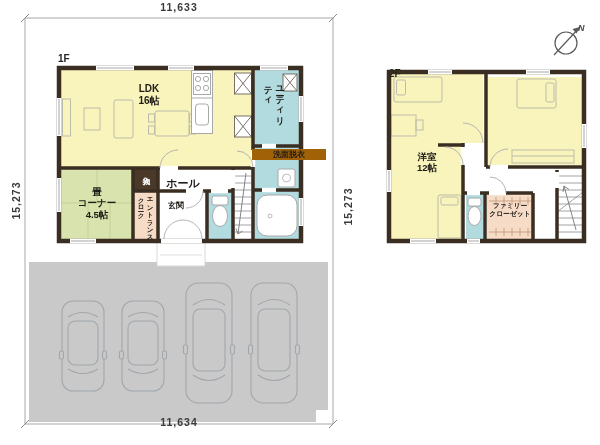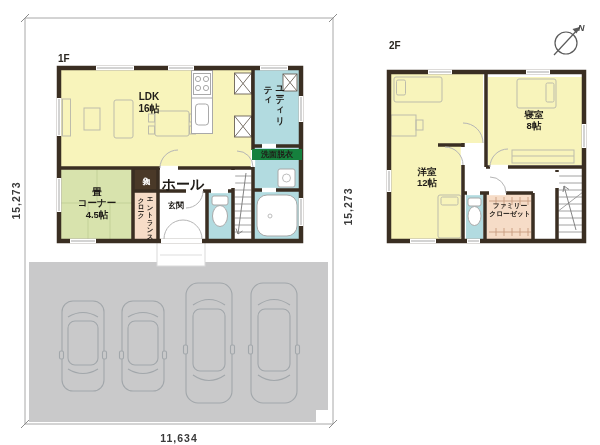"11,633" div.lbl { html: none -> <div>11,633</div> }
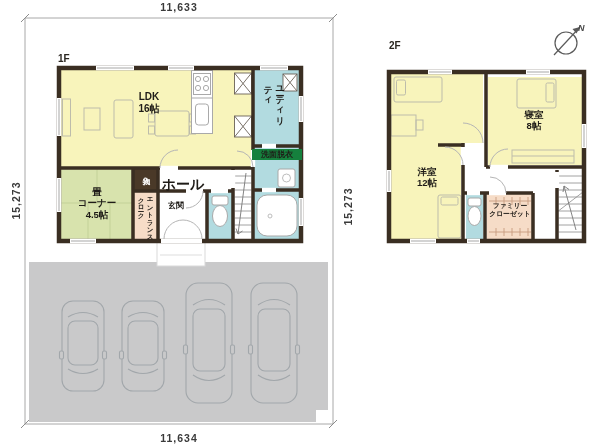"2F" div.lbl { top: 40px -> 68px }
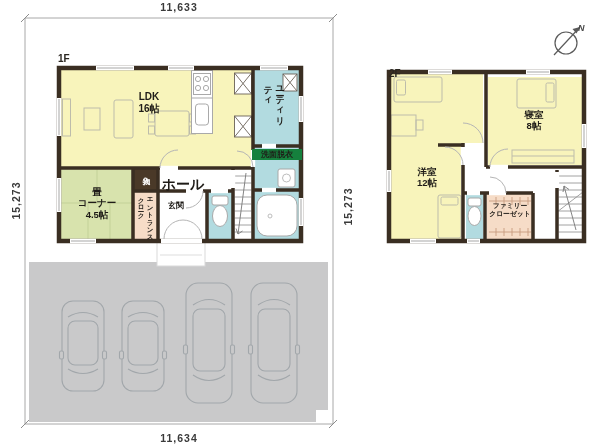"LDK" div.lbl { top: 91px -> 83px }
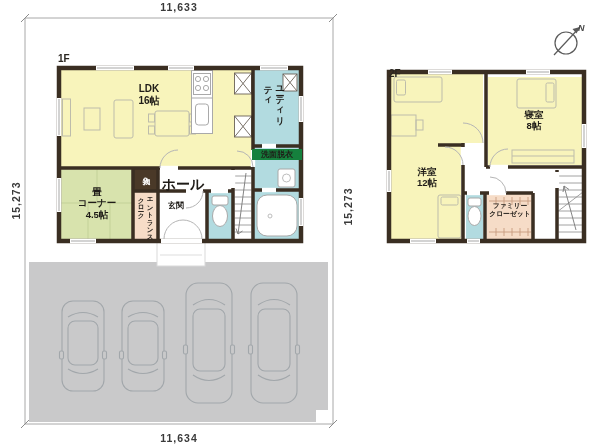"寝室" div.lbl { html: <div>寝室 8帖</div> -> none }
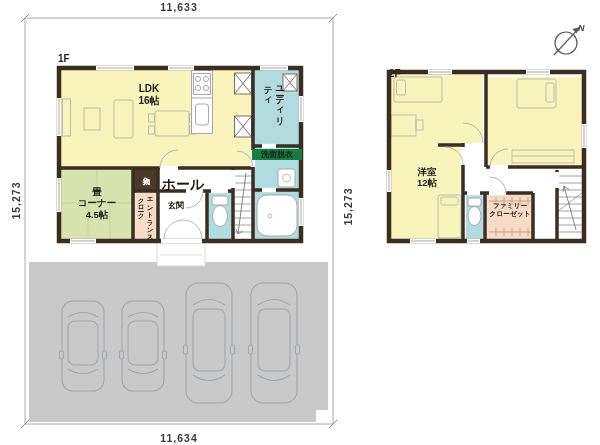"洗面脱衣" .chip { background: #15803d -> #a16207; padding: 0 2px -> 0 14px }
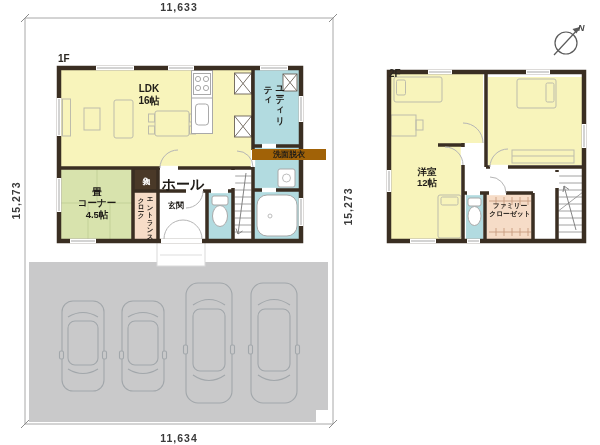"洋室" div.lbl { top: 166px -> 151px }
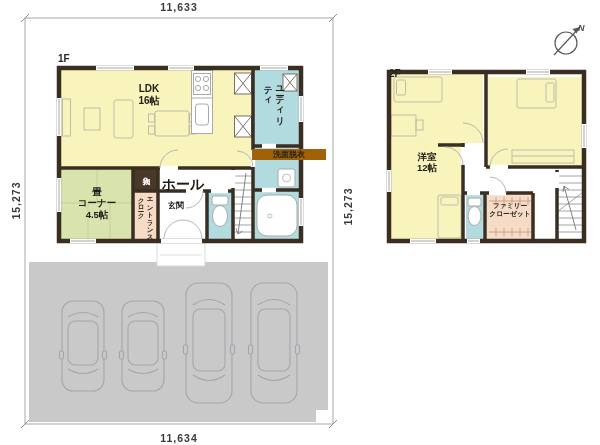"ホール" div.lbl { font-size: 14px -> 11px }
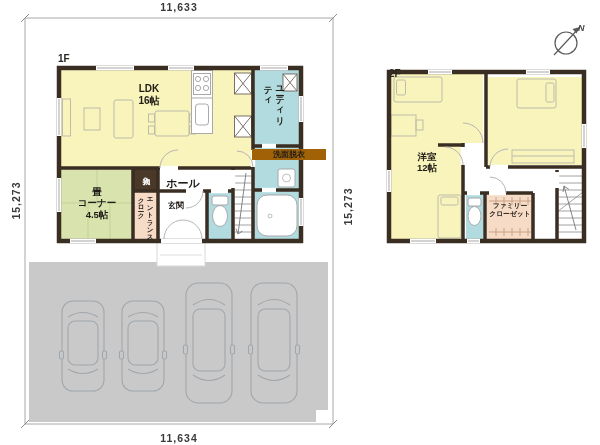"11,634" div.lbl { margin-top: 16px -> none }
